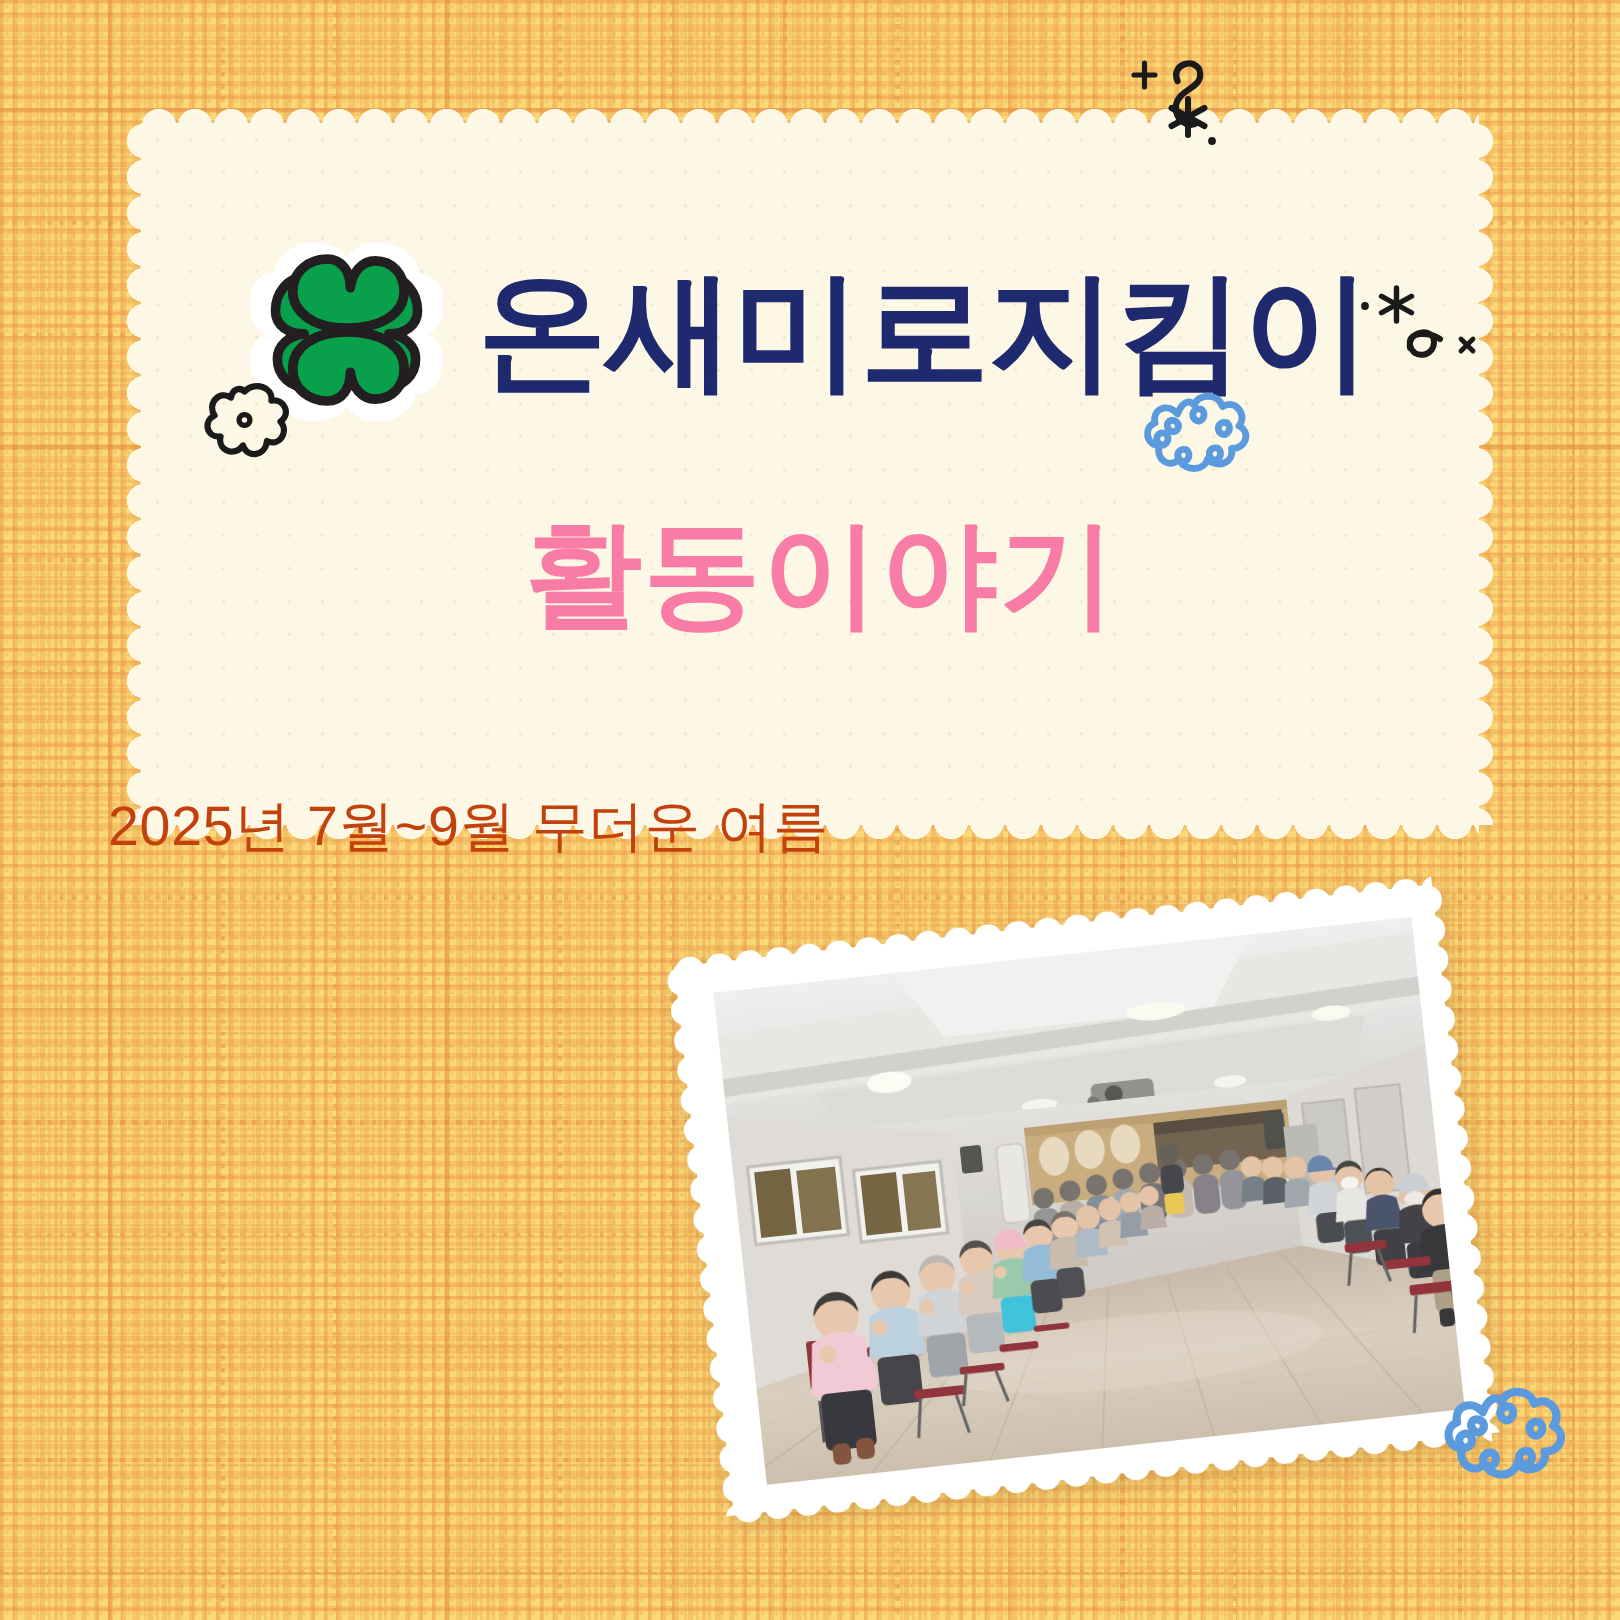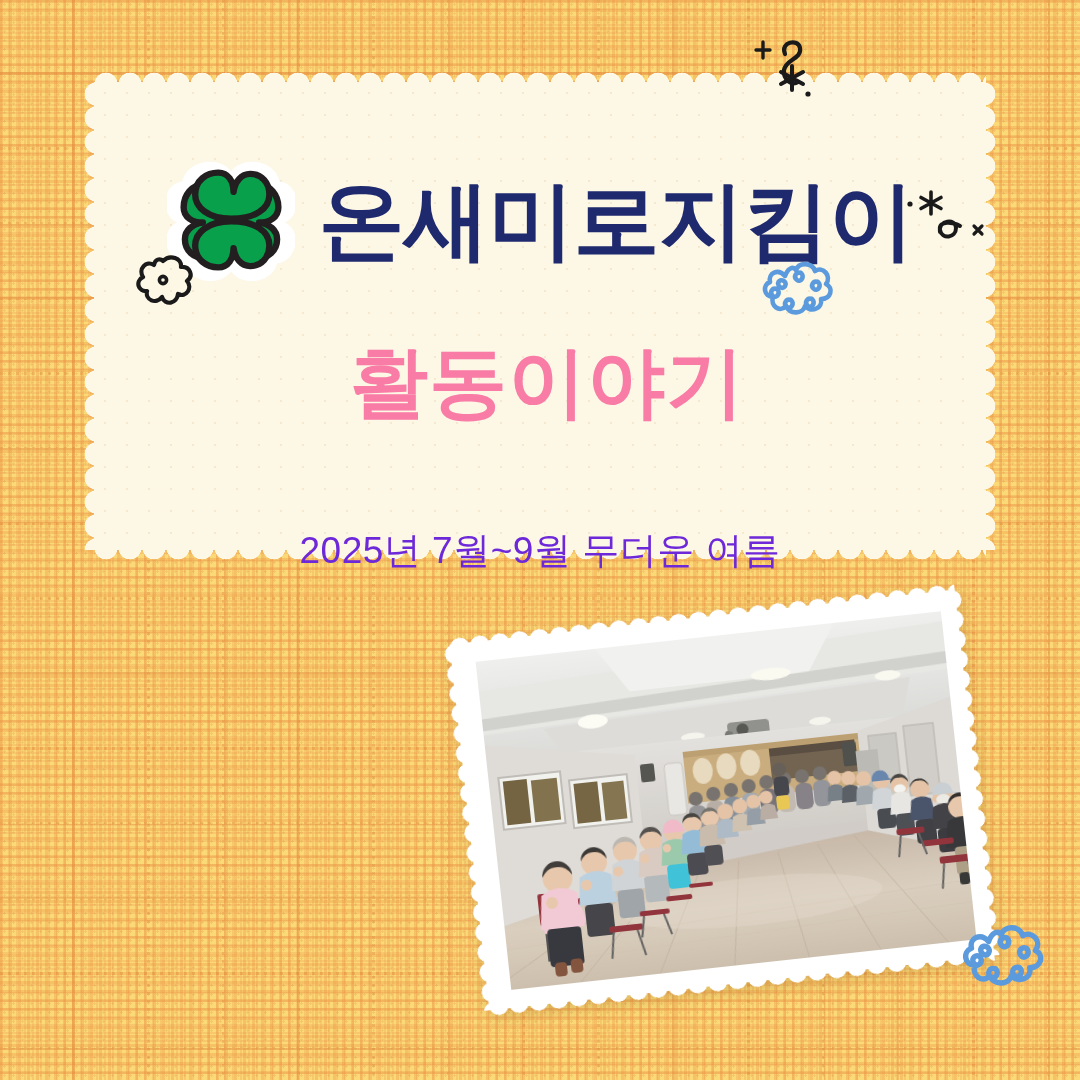"2025년 7월~9월 무더운 여름" .title-date { color: #6d28d9 -> #c2410c; text-align: center -> left }
